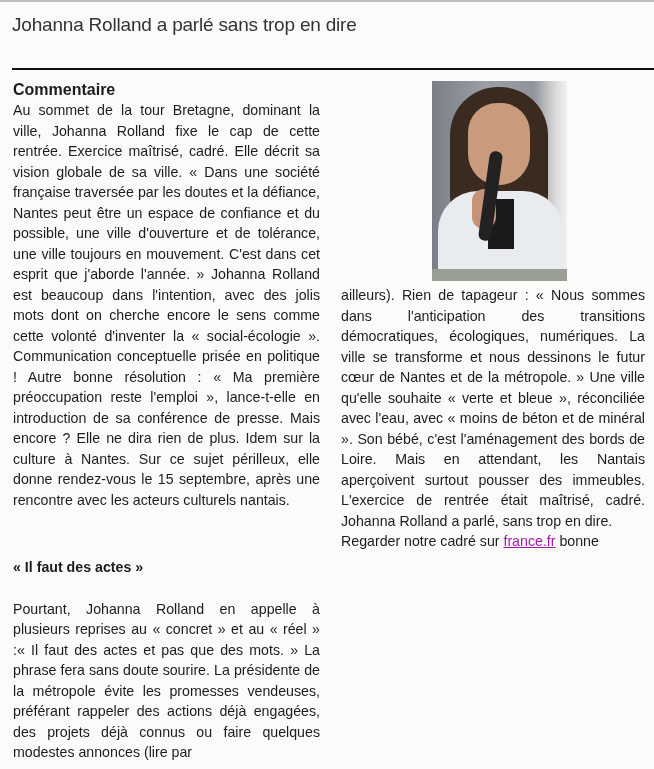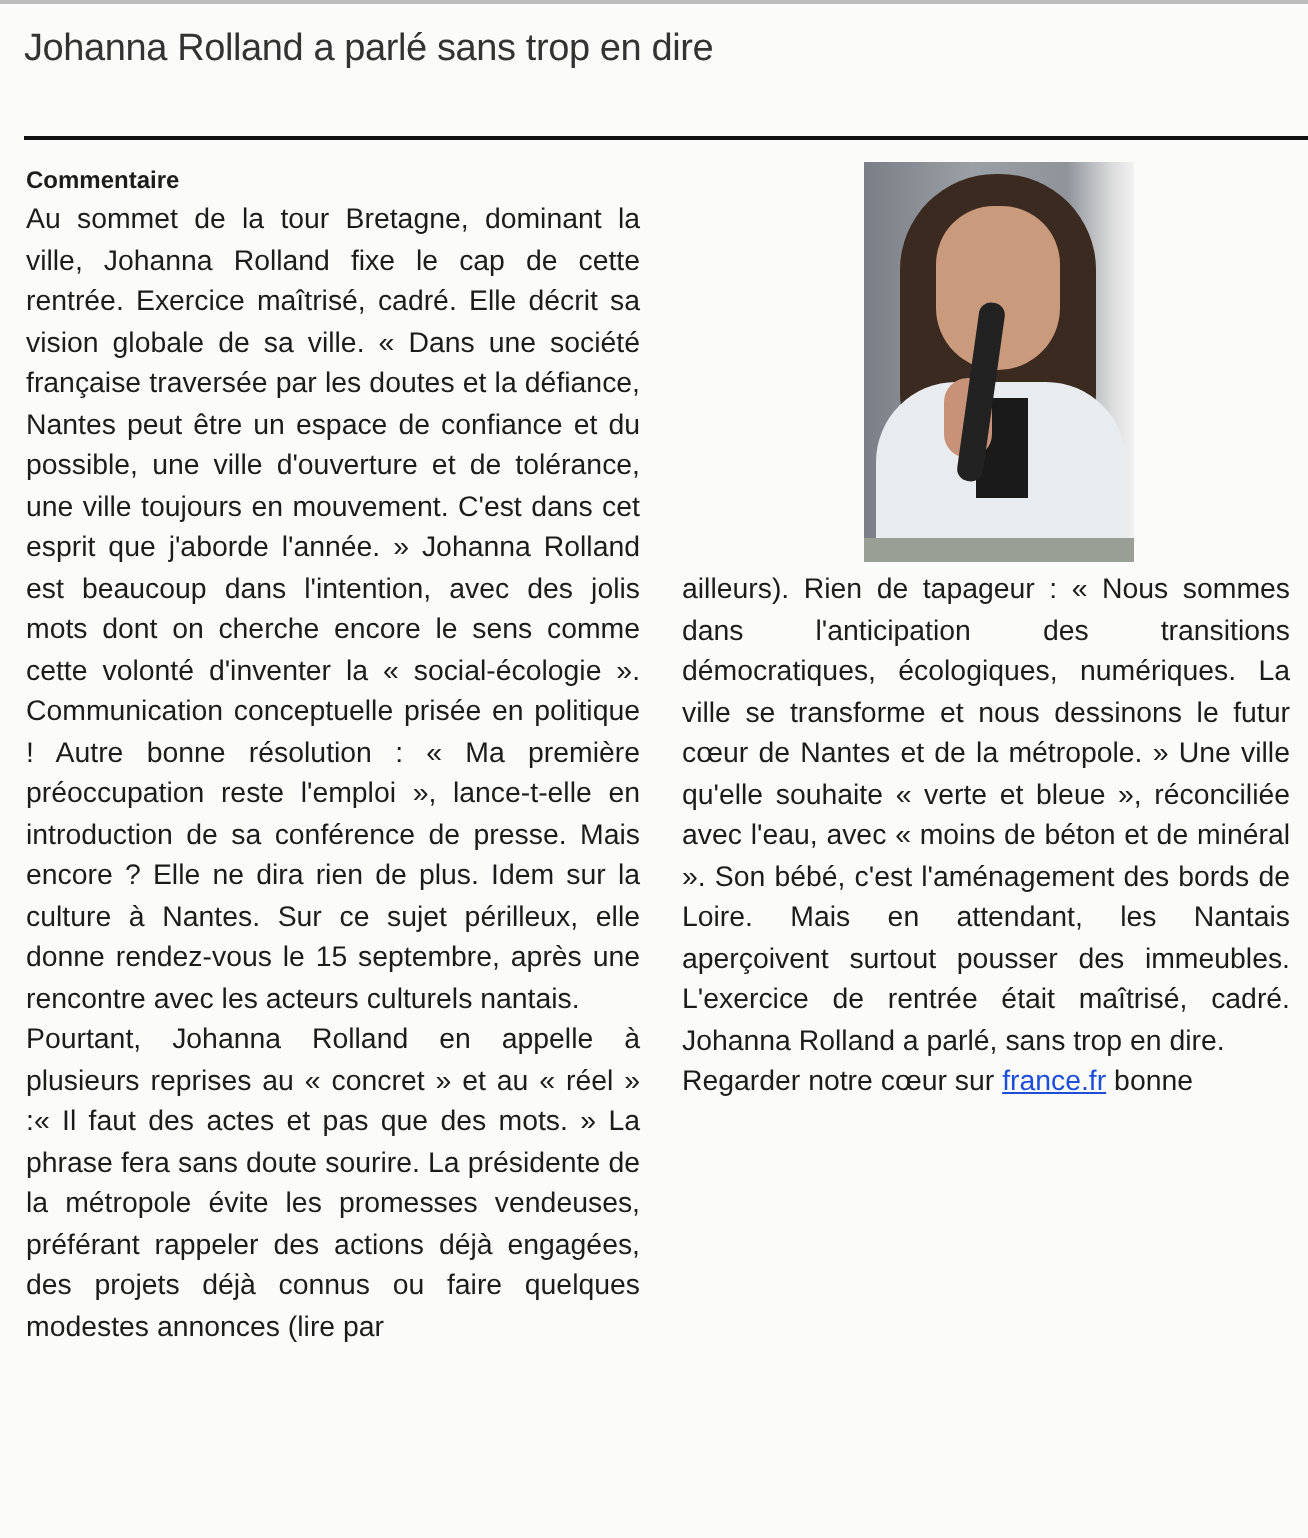"Commentaire" .heading { font-size: 12px -> 16px }
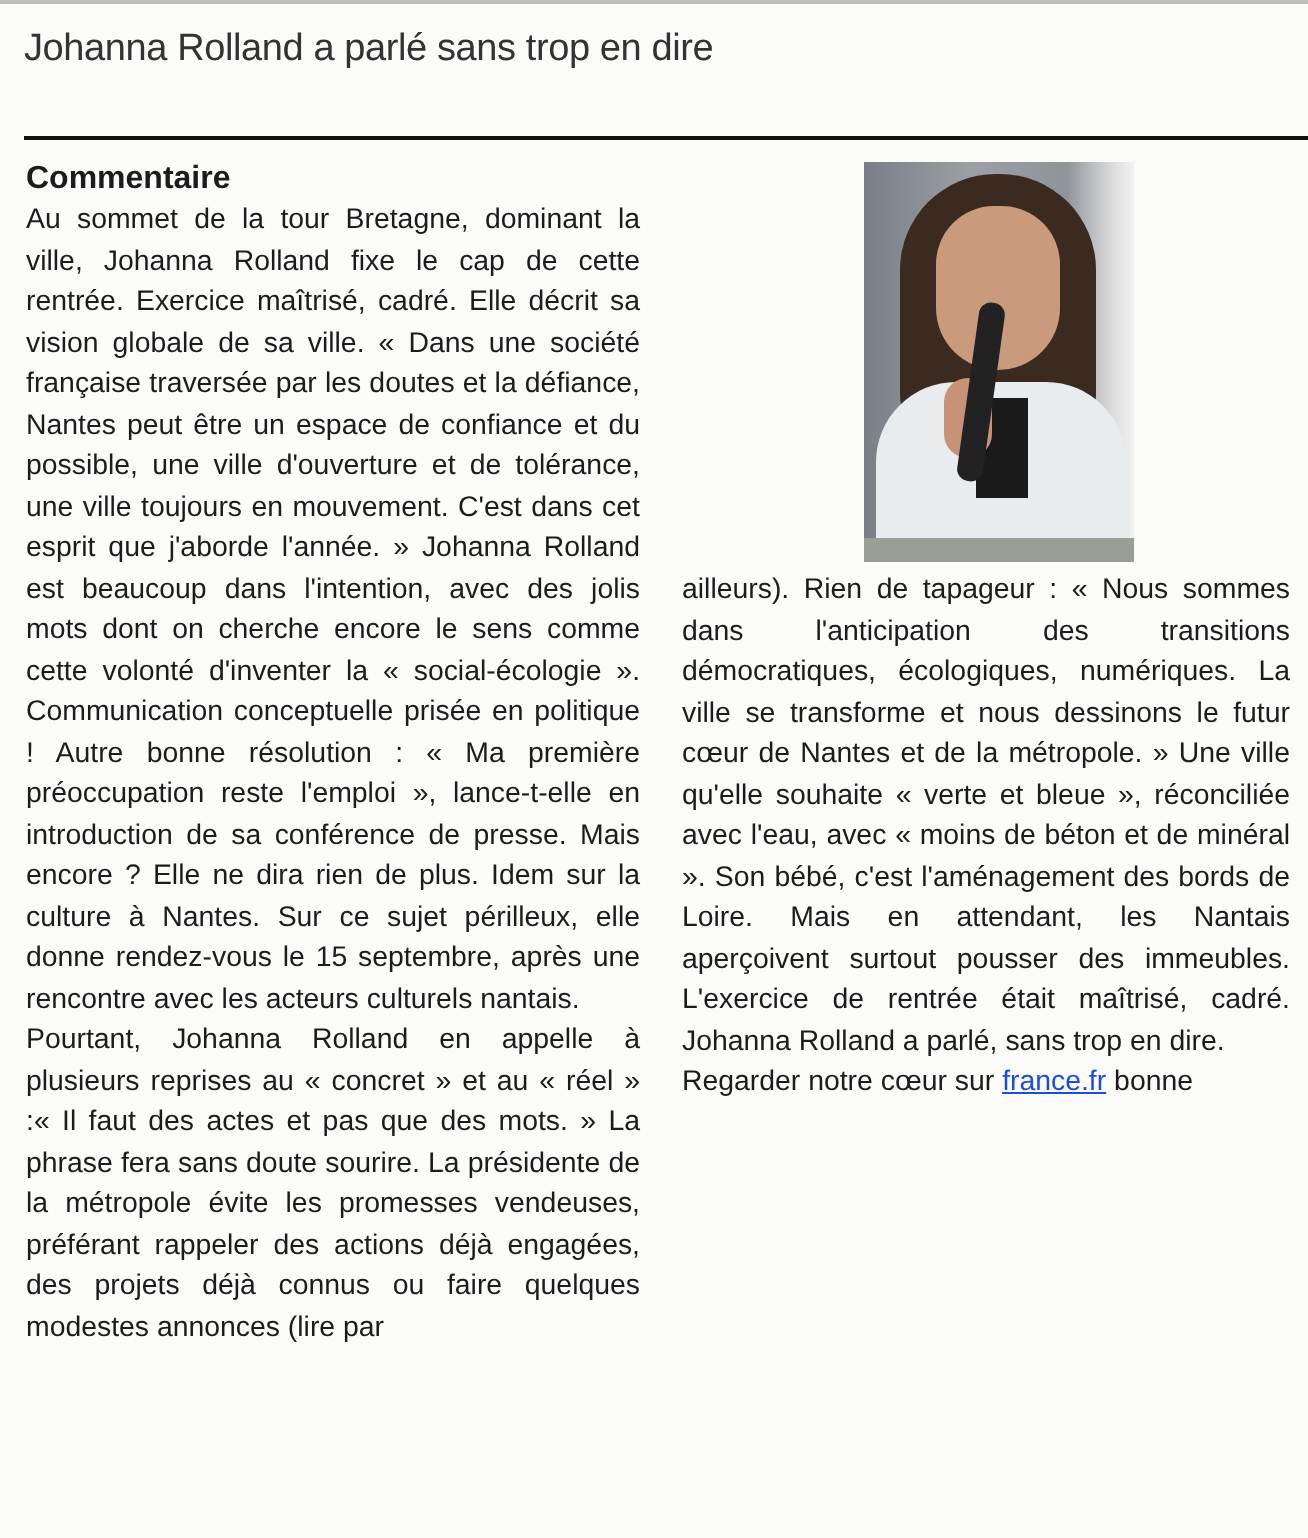"Regarder notre cœur sur" span { text: cœur -> cadré }
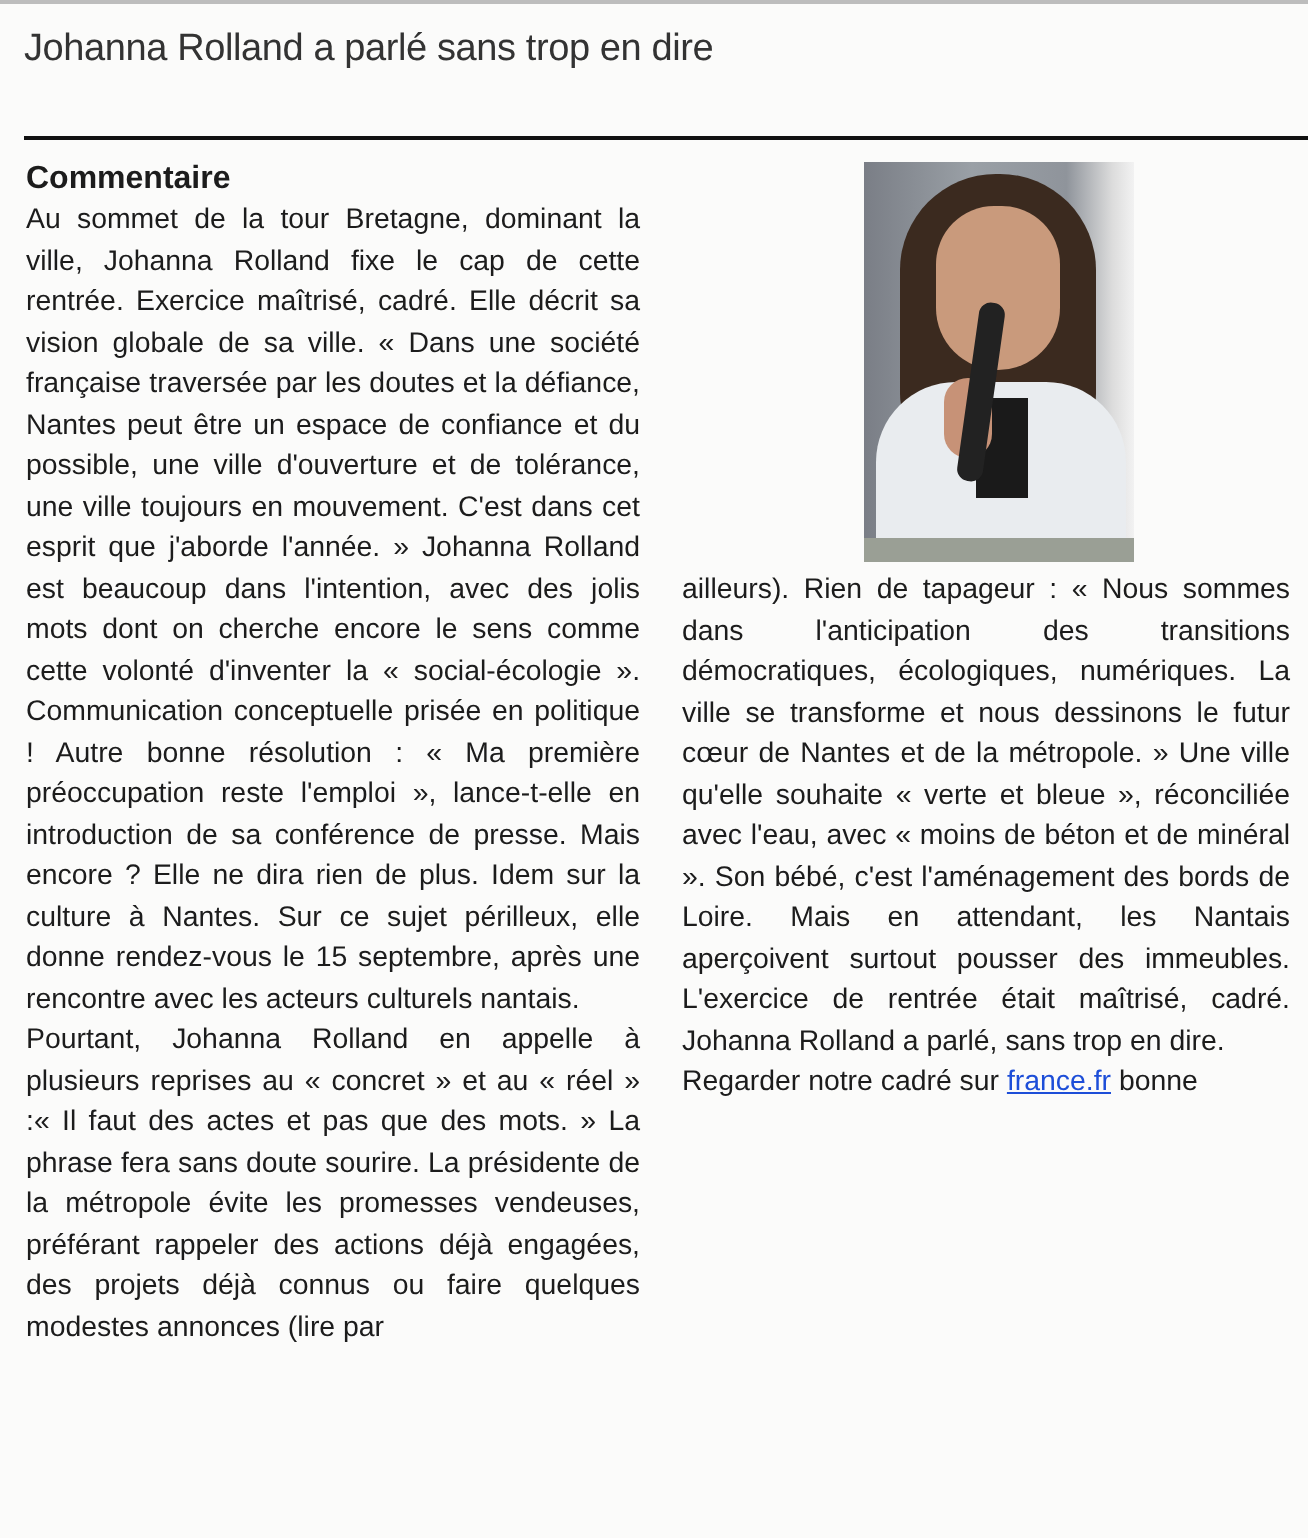"france.fr" a.link { color: #1d4ed8 -> #a21caf }
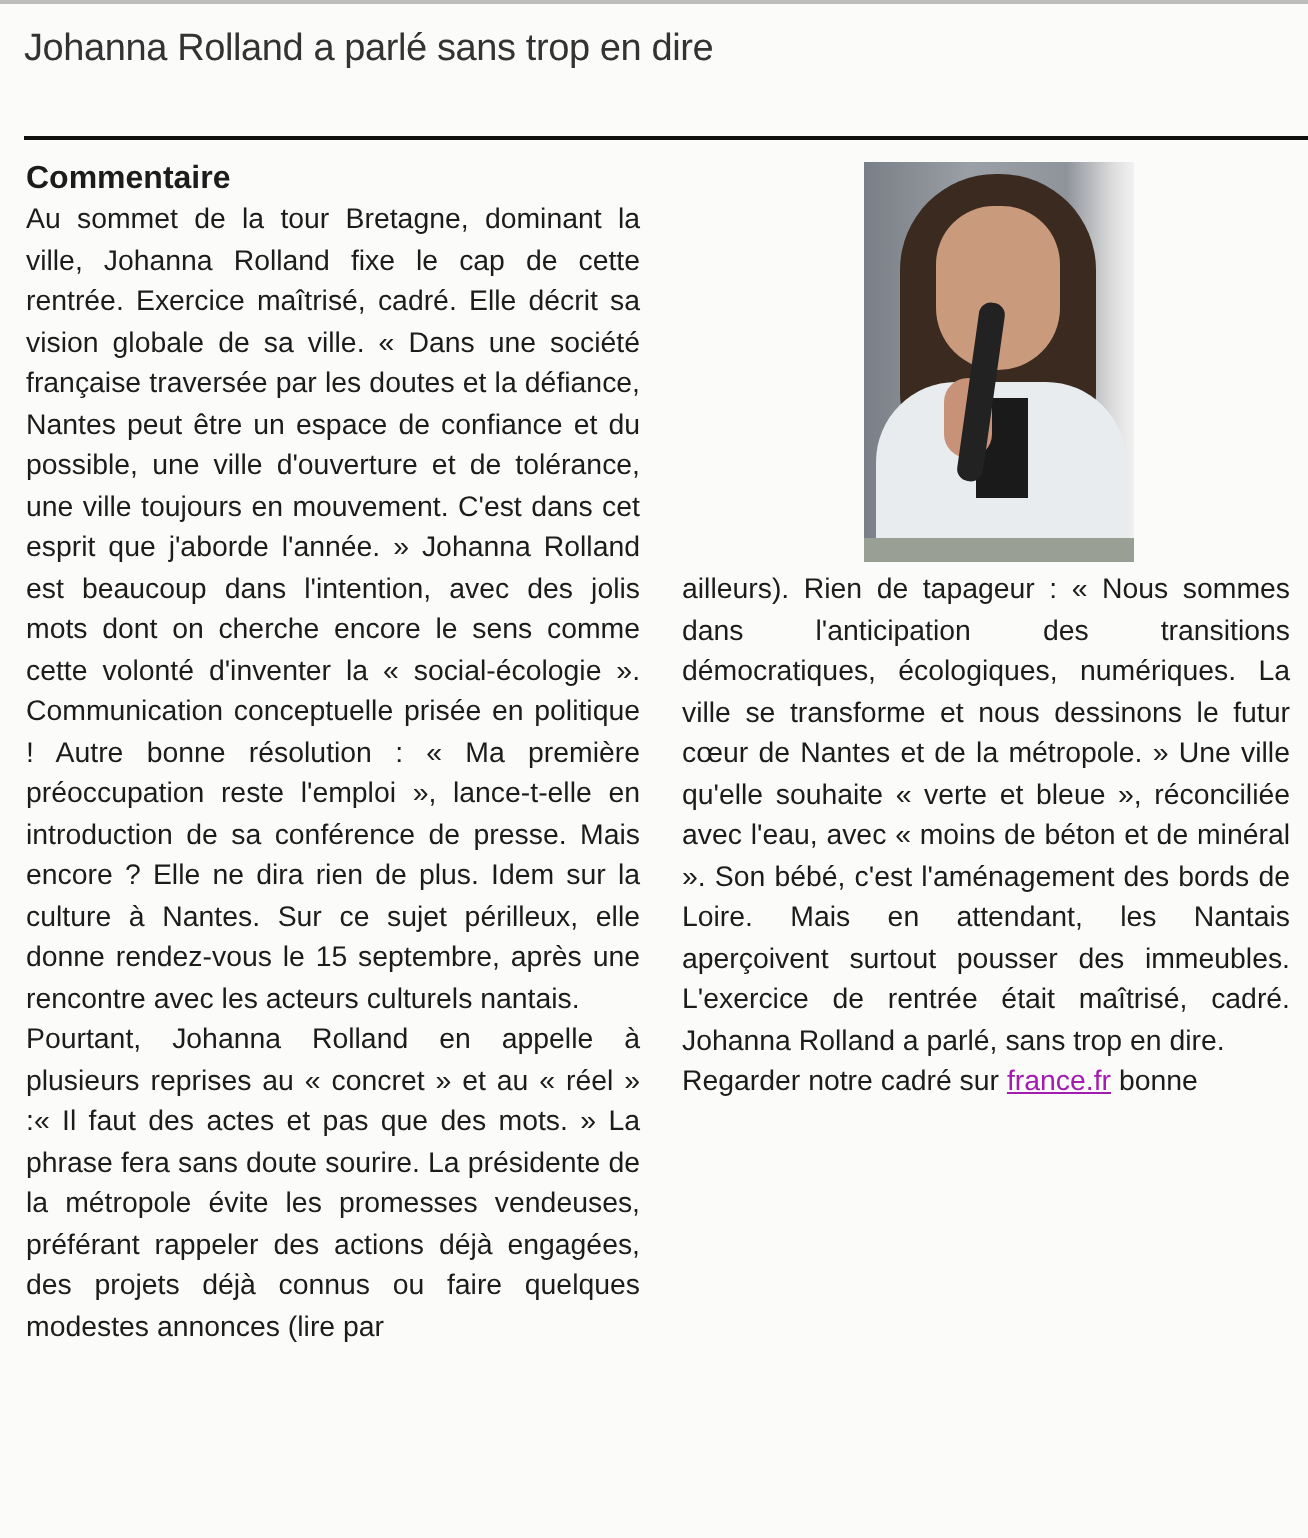"« Il faut des actes »" p.subhead { html: none -> <p>« Il faut des actes »</p> }
